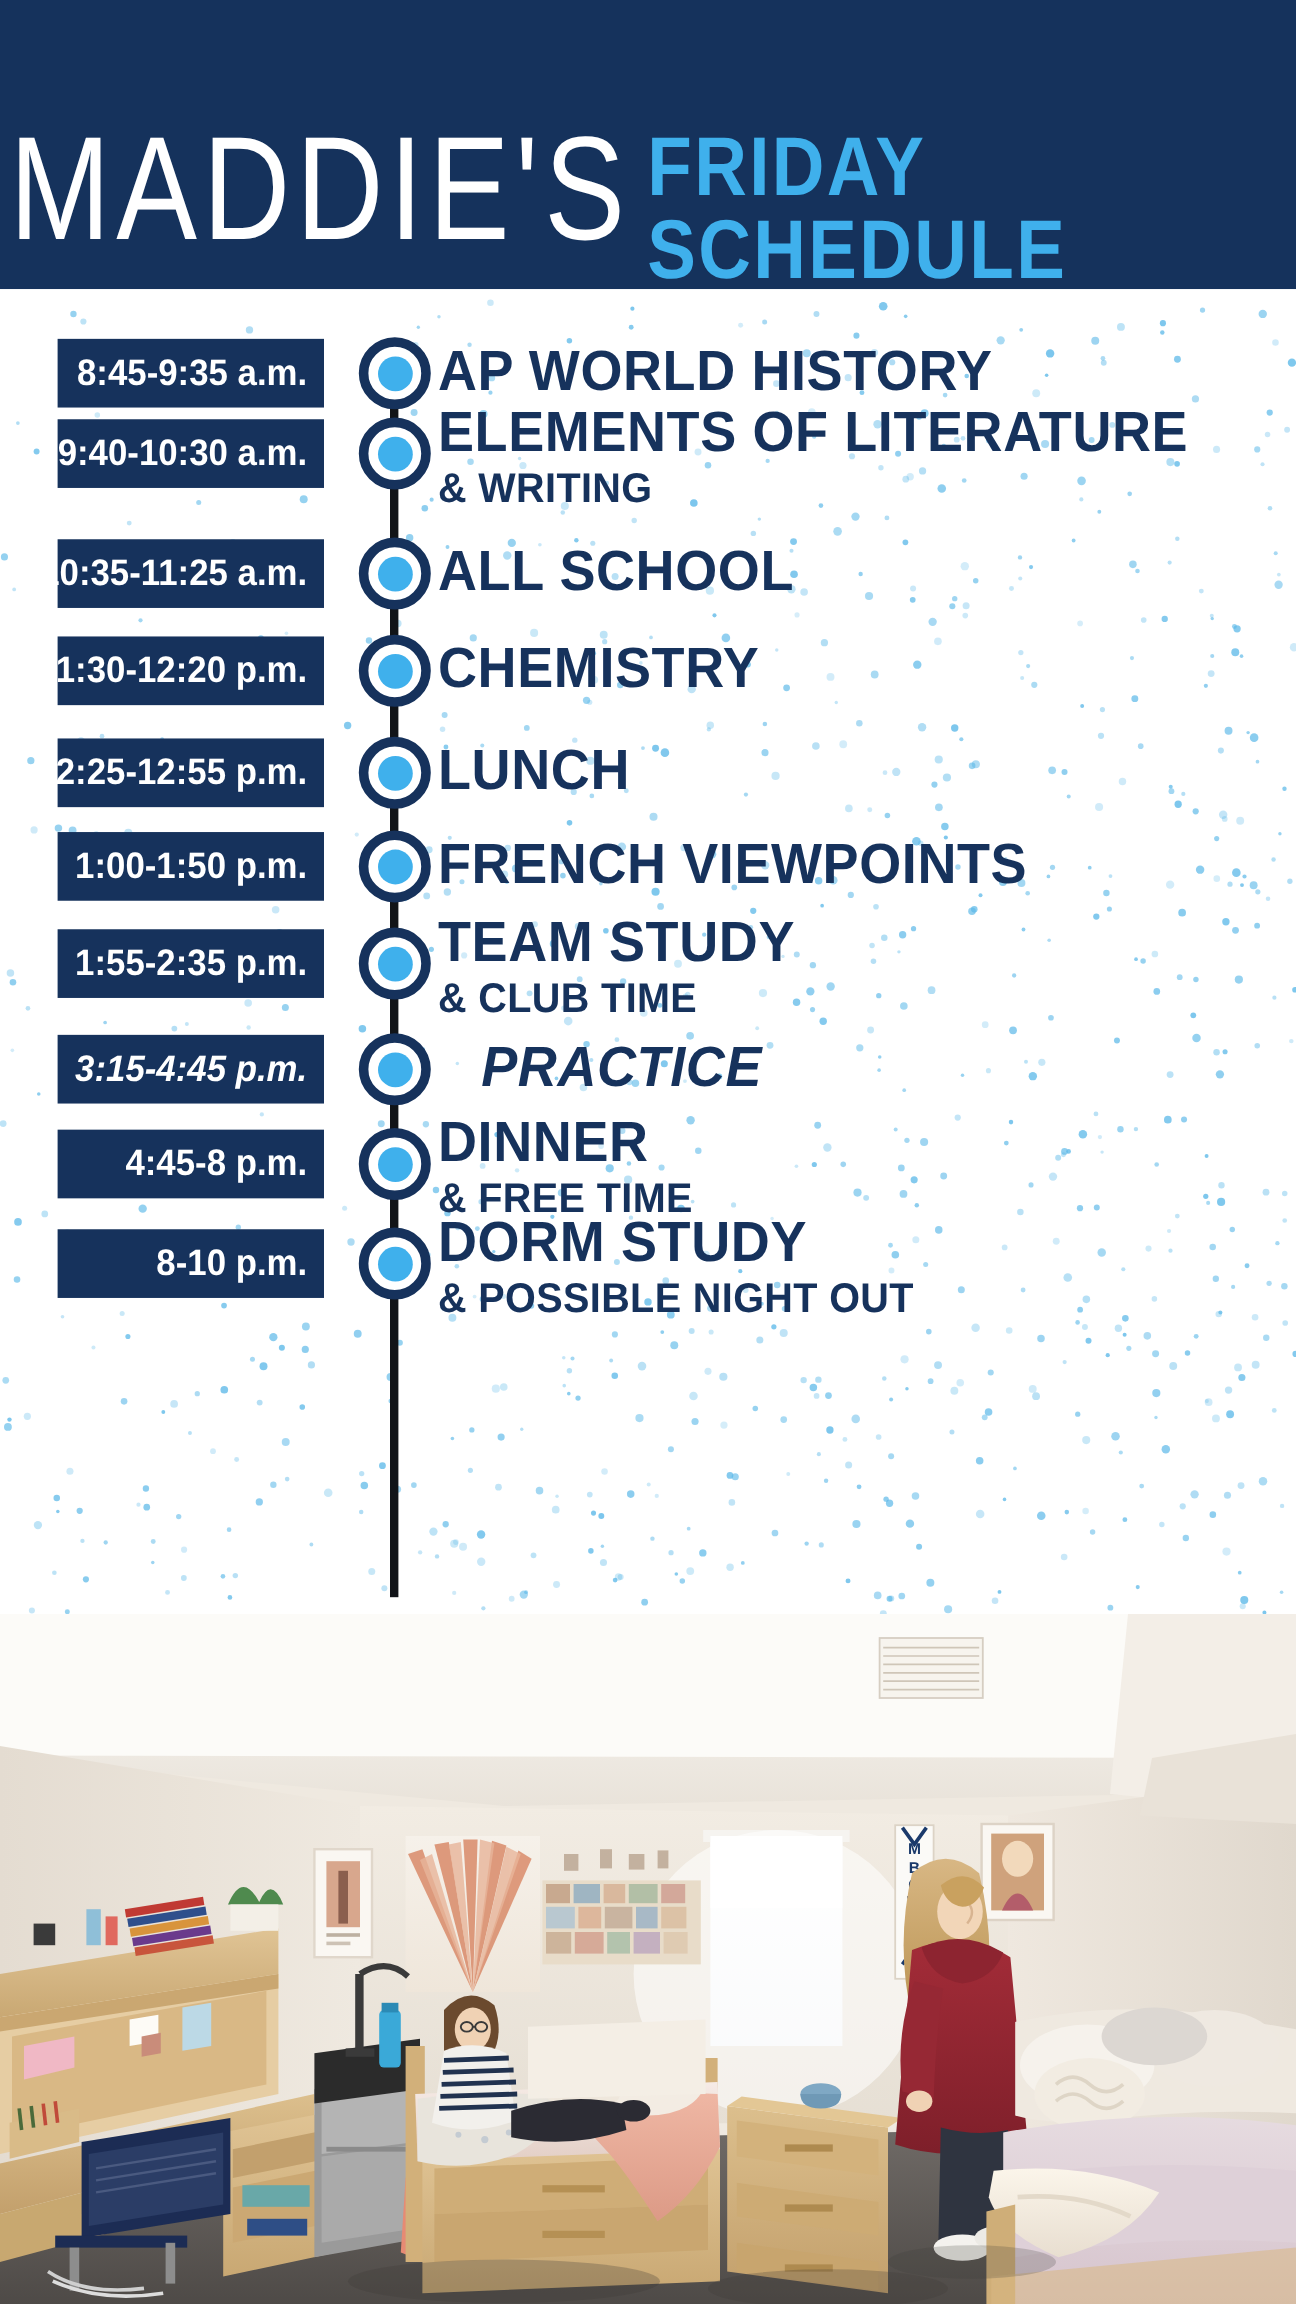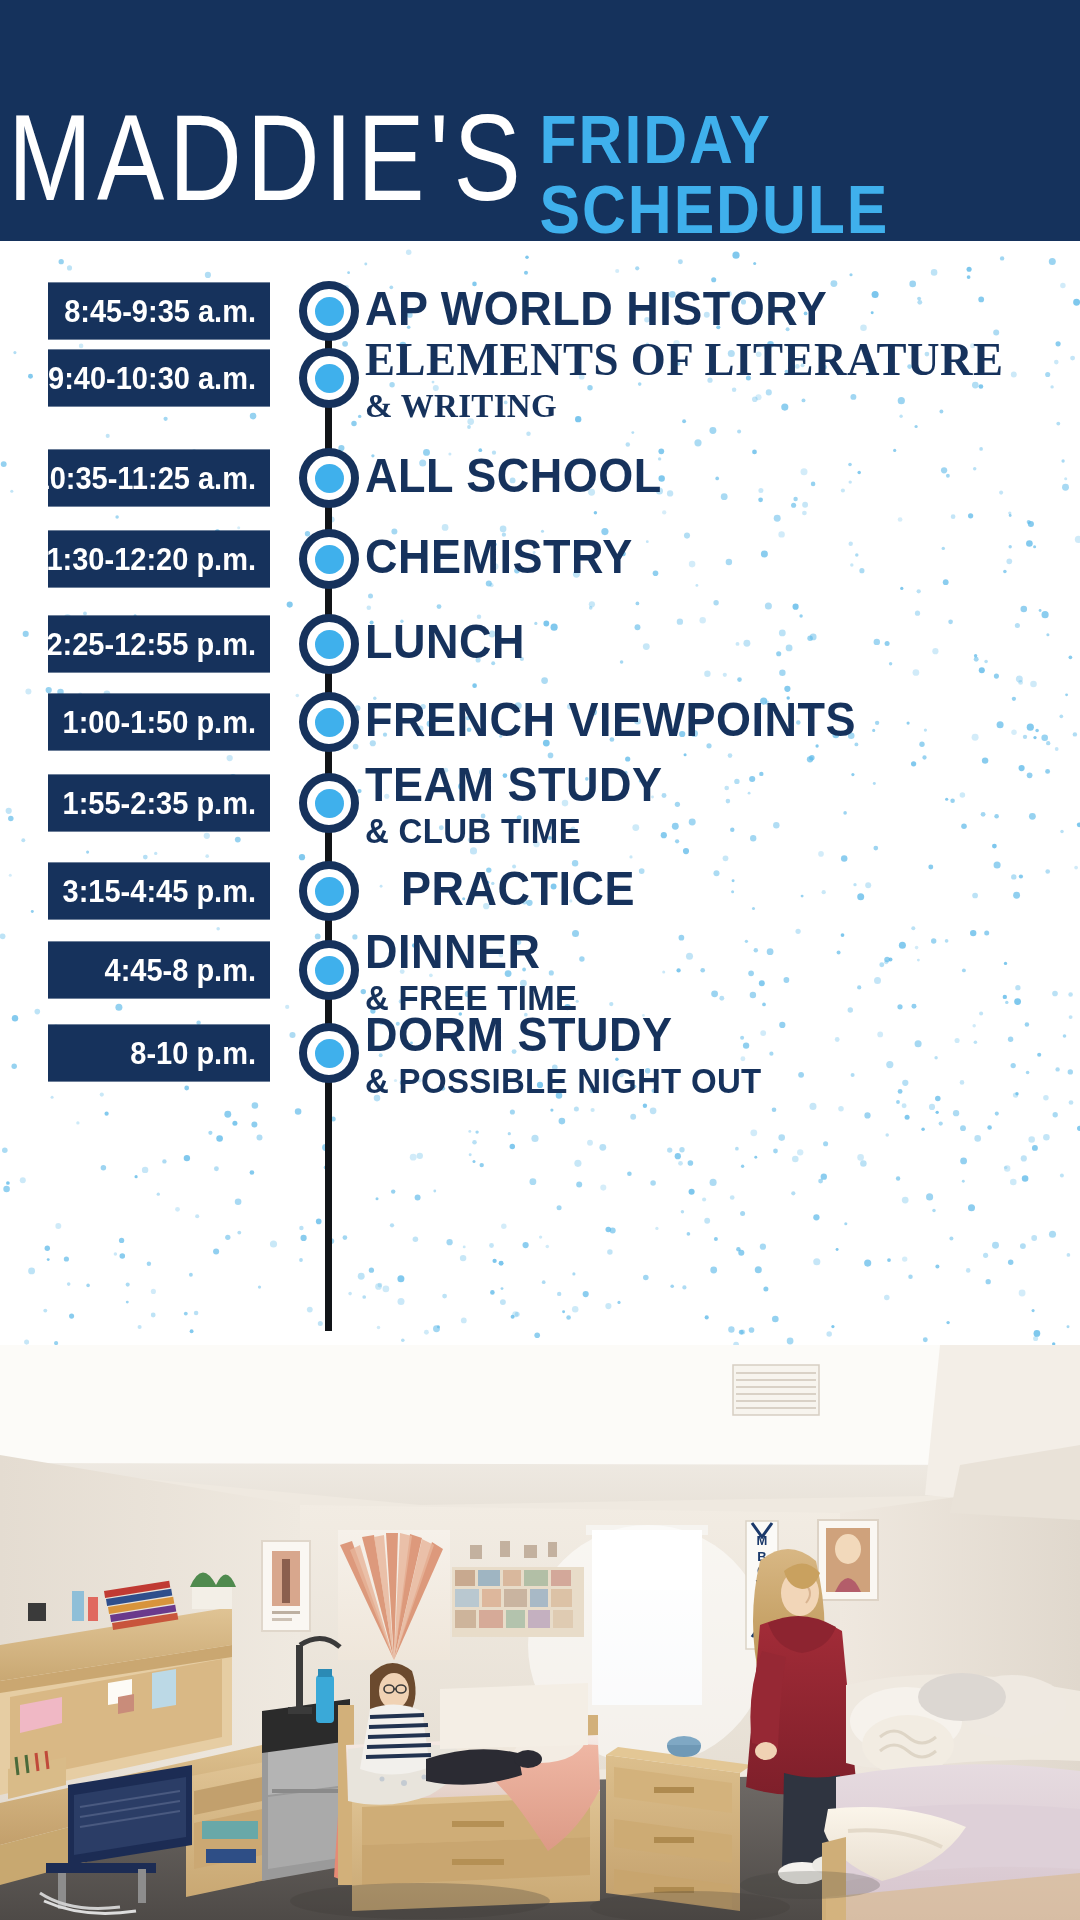"ELEMENTS OF LITERATURE" div.activity { font-family: Liberation Serif, serif -> none }
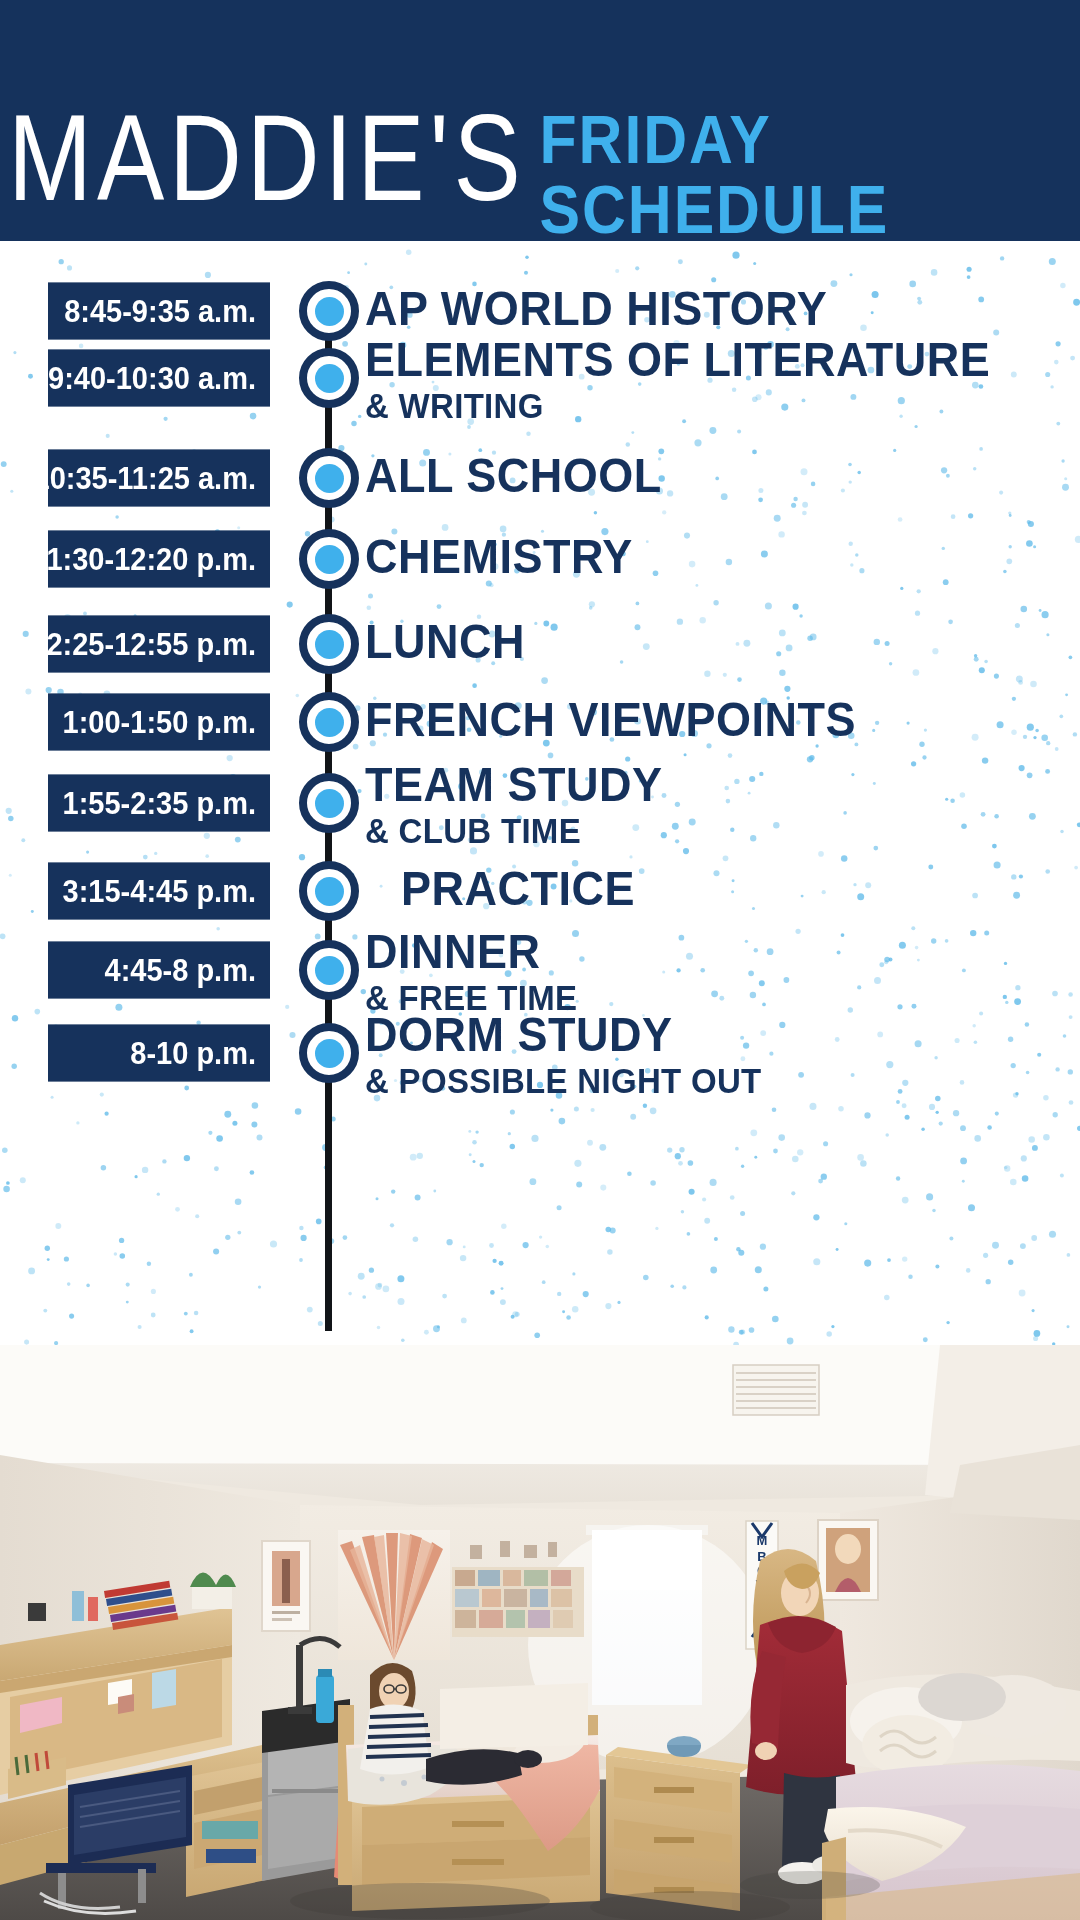"3:15-4:45 p.m." div.row { font-style: none -> italic }
